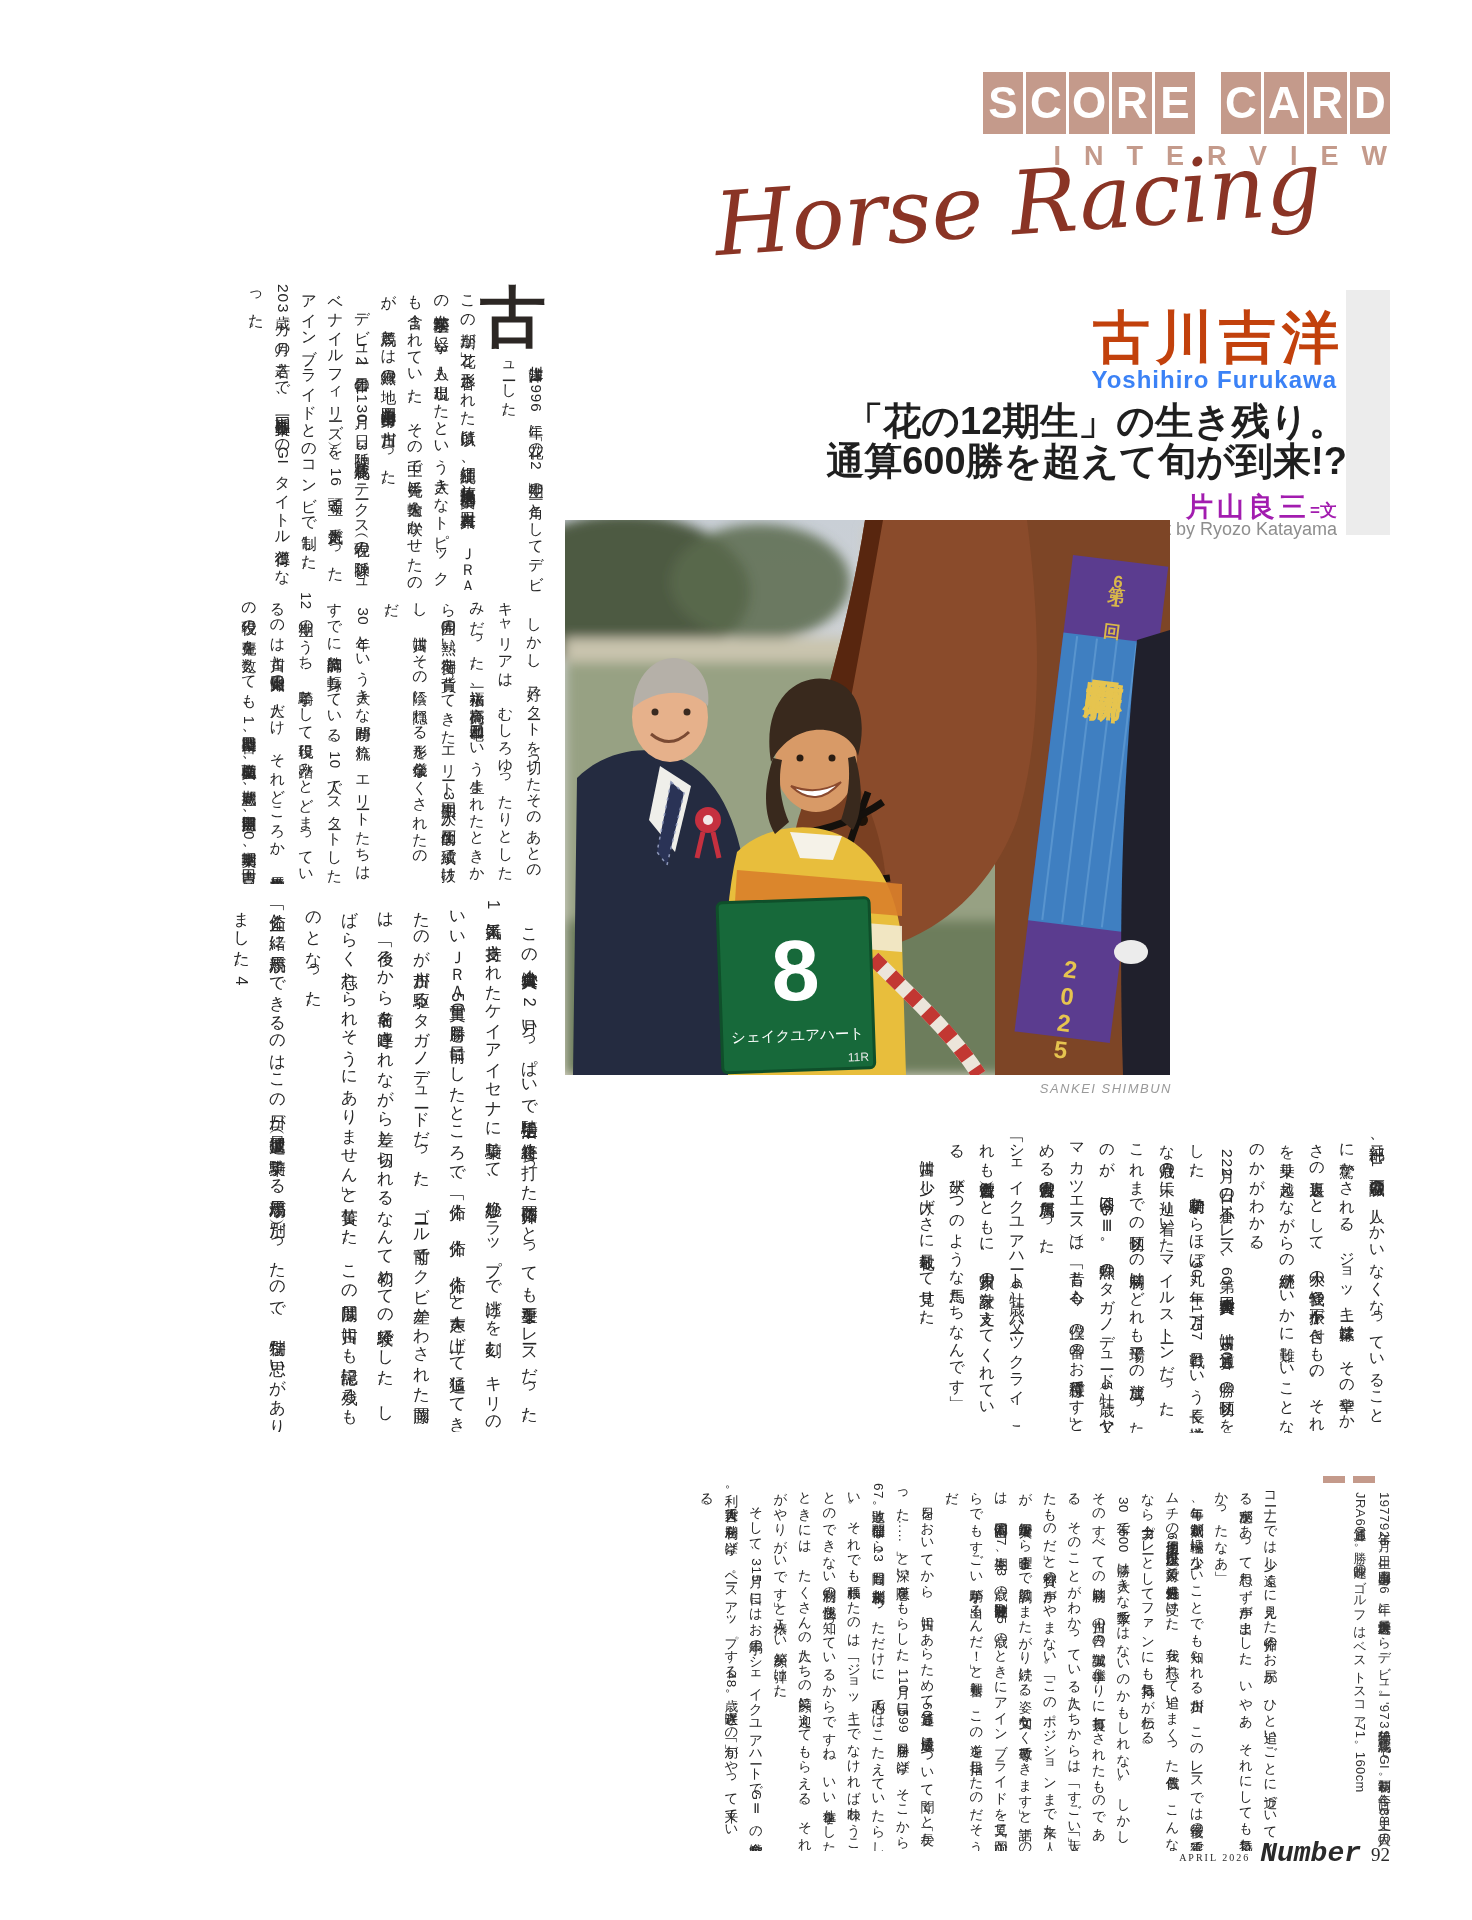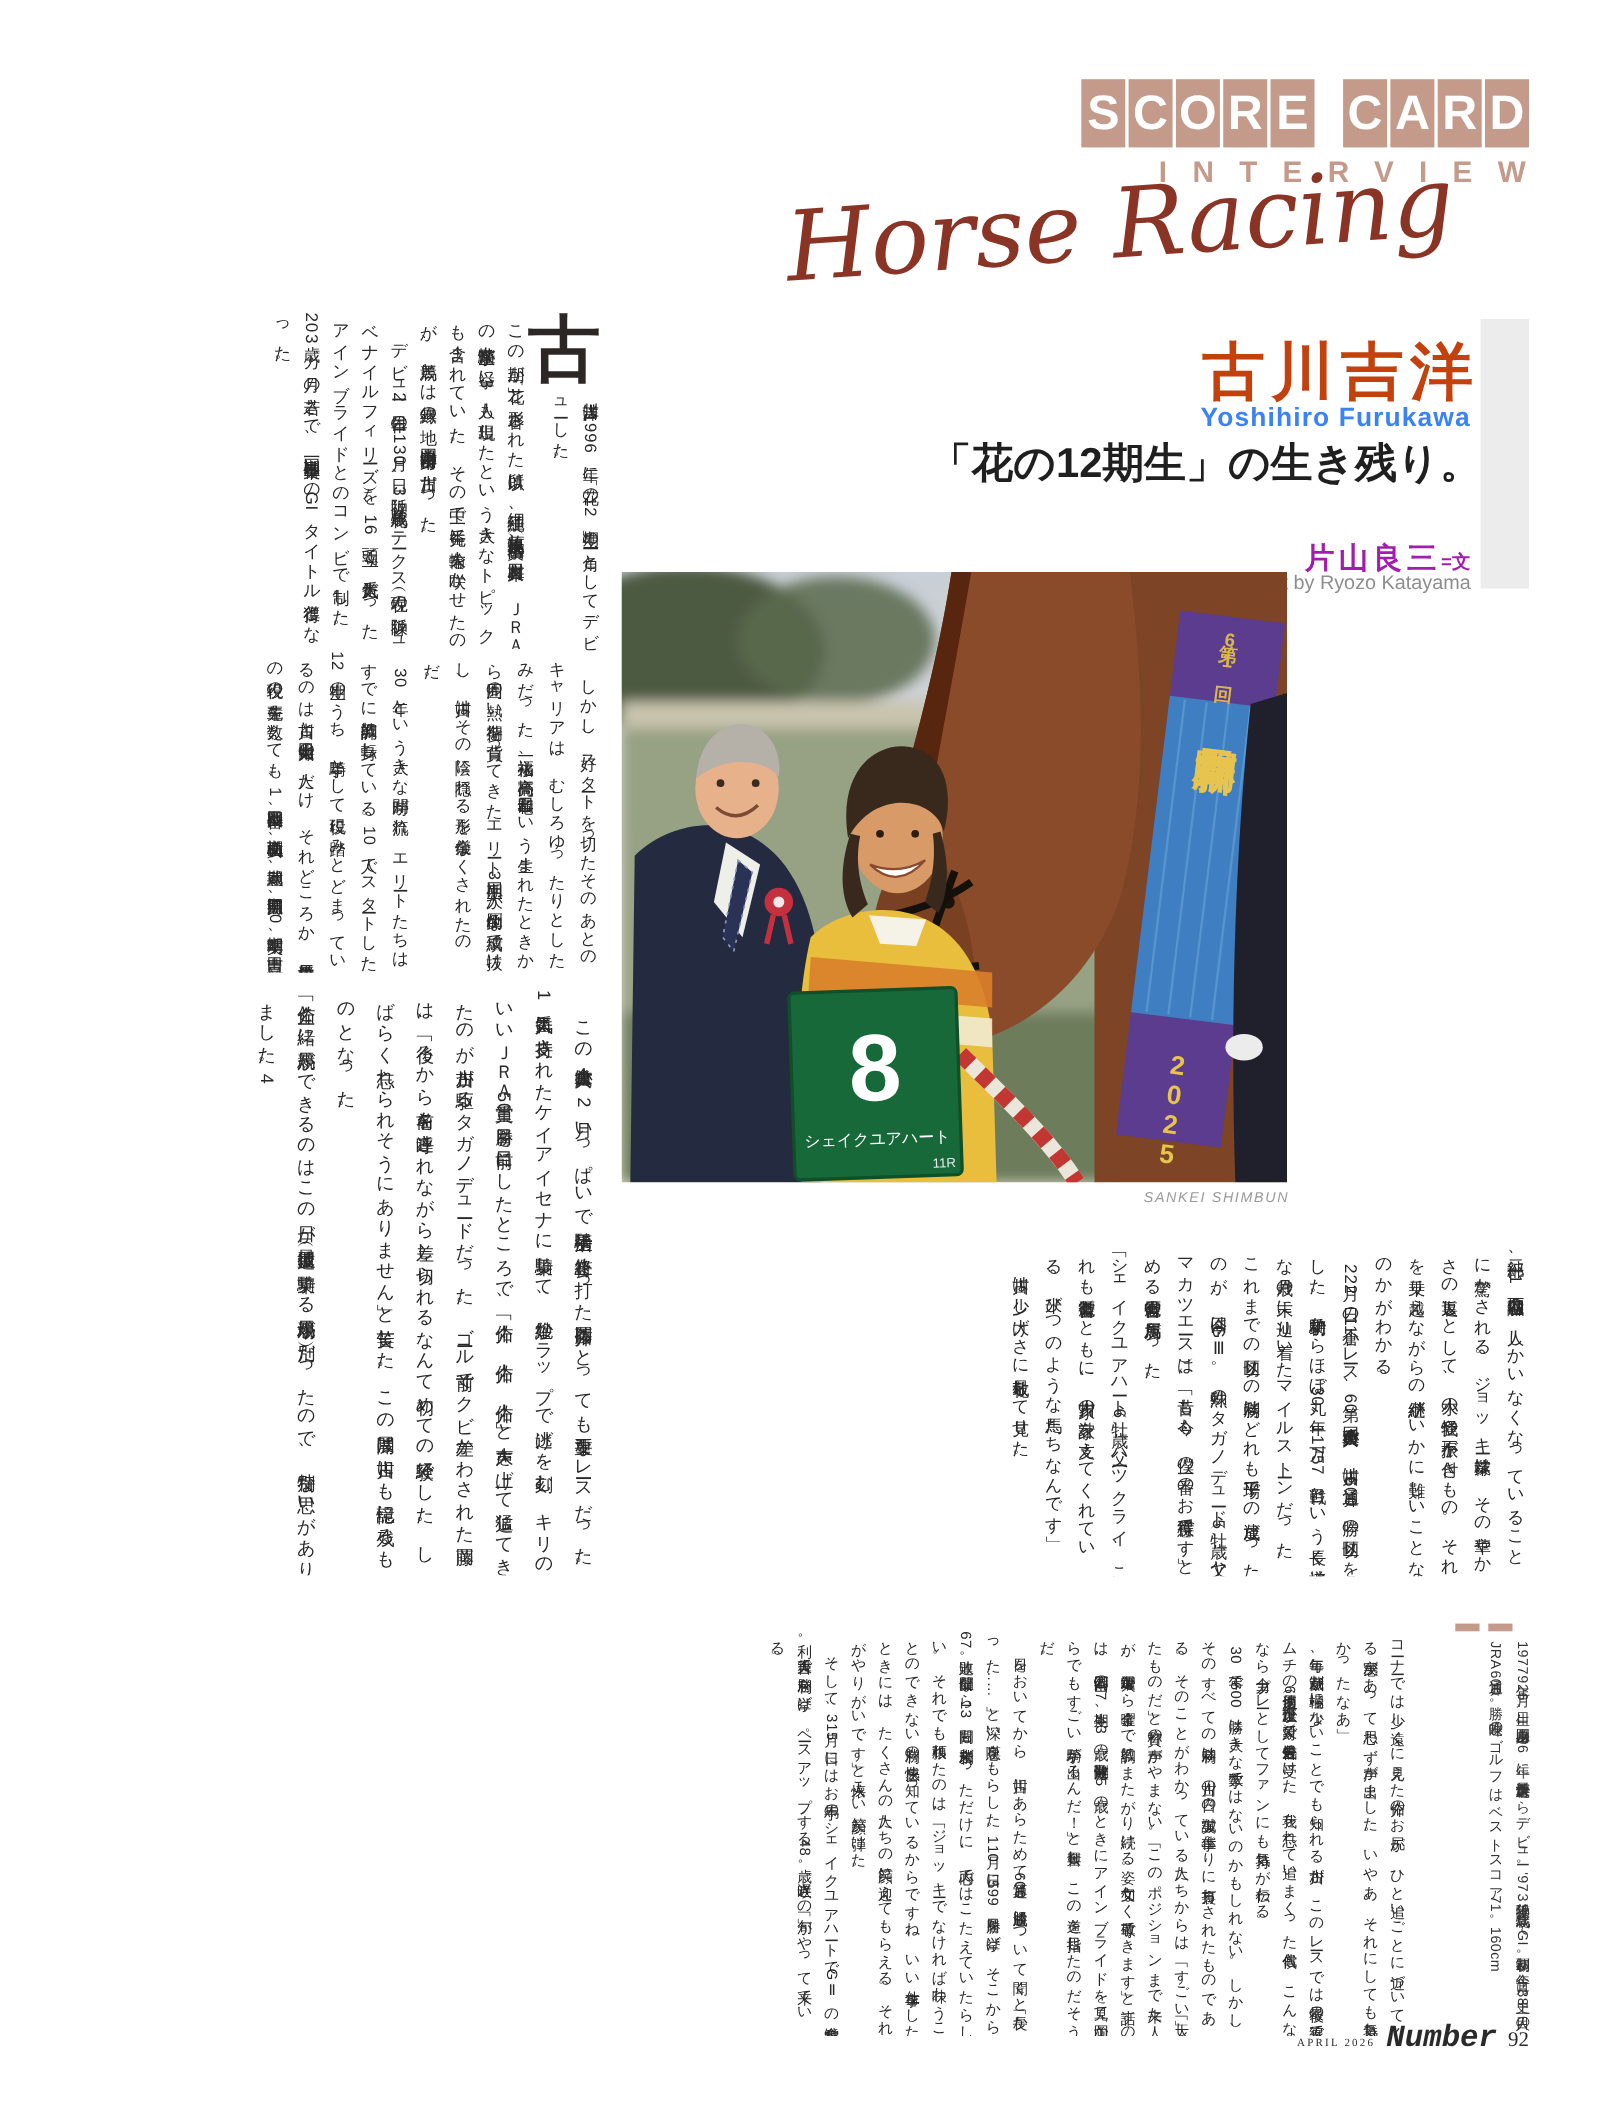"通算600勝を超えて旬が到来!?" div.subtitle { html: none -> <div>通算600勝を超えて旬が到来!?</div> }
